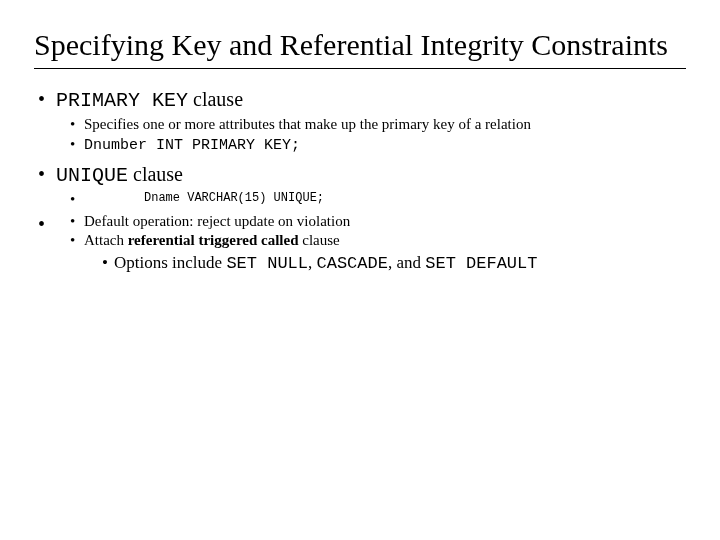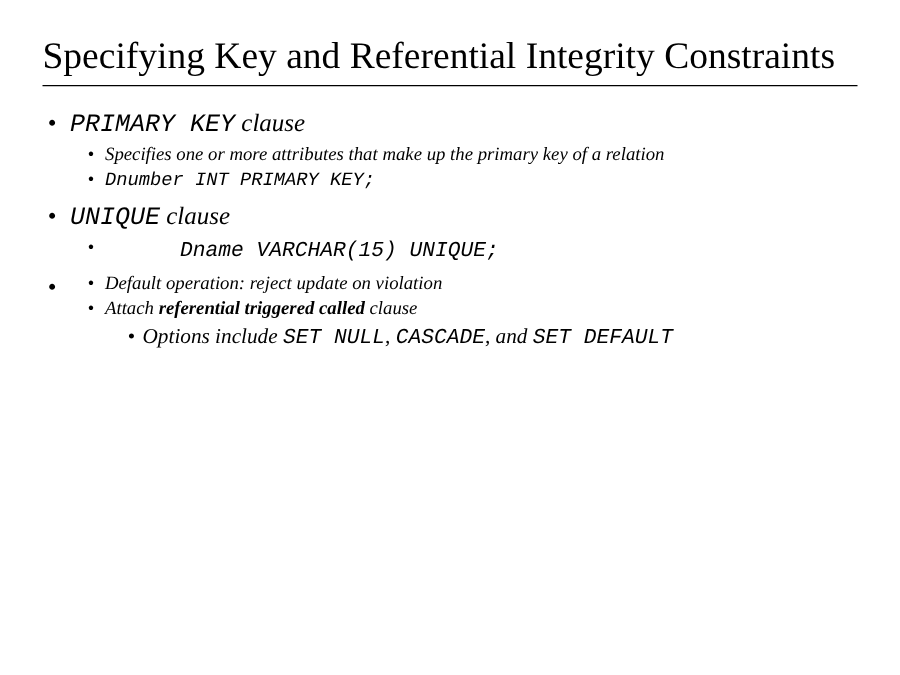"PRIMARY KEY clause" .lvl1 { font-style: italic -> none }
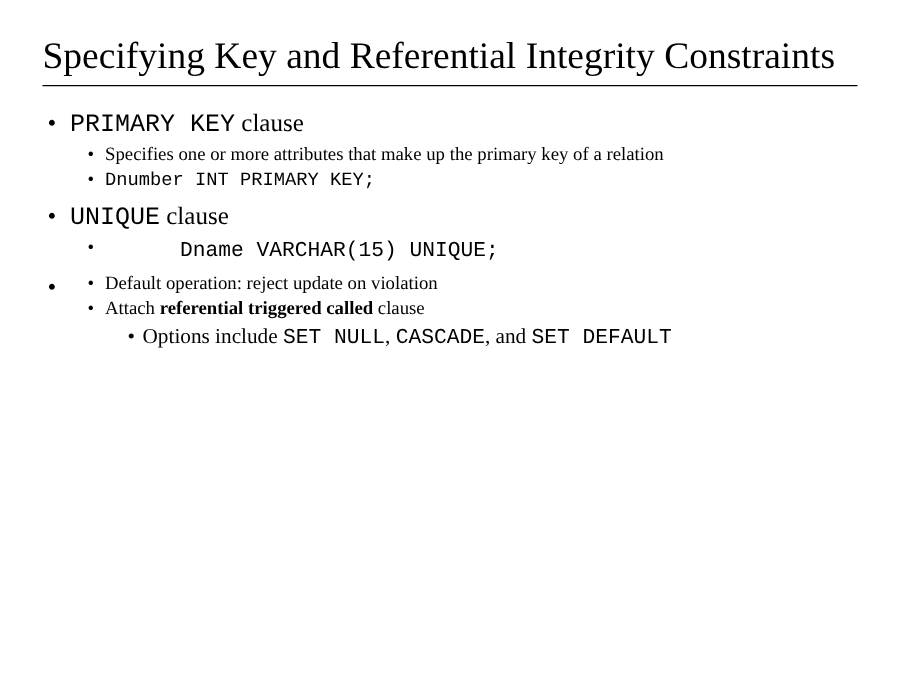"Dname VARCHAR(15) UNIQUE;" .indent-block { font-size: 17px -> 12px }
